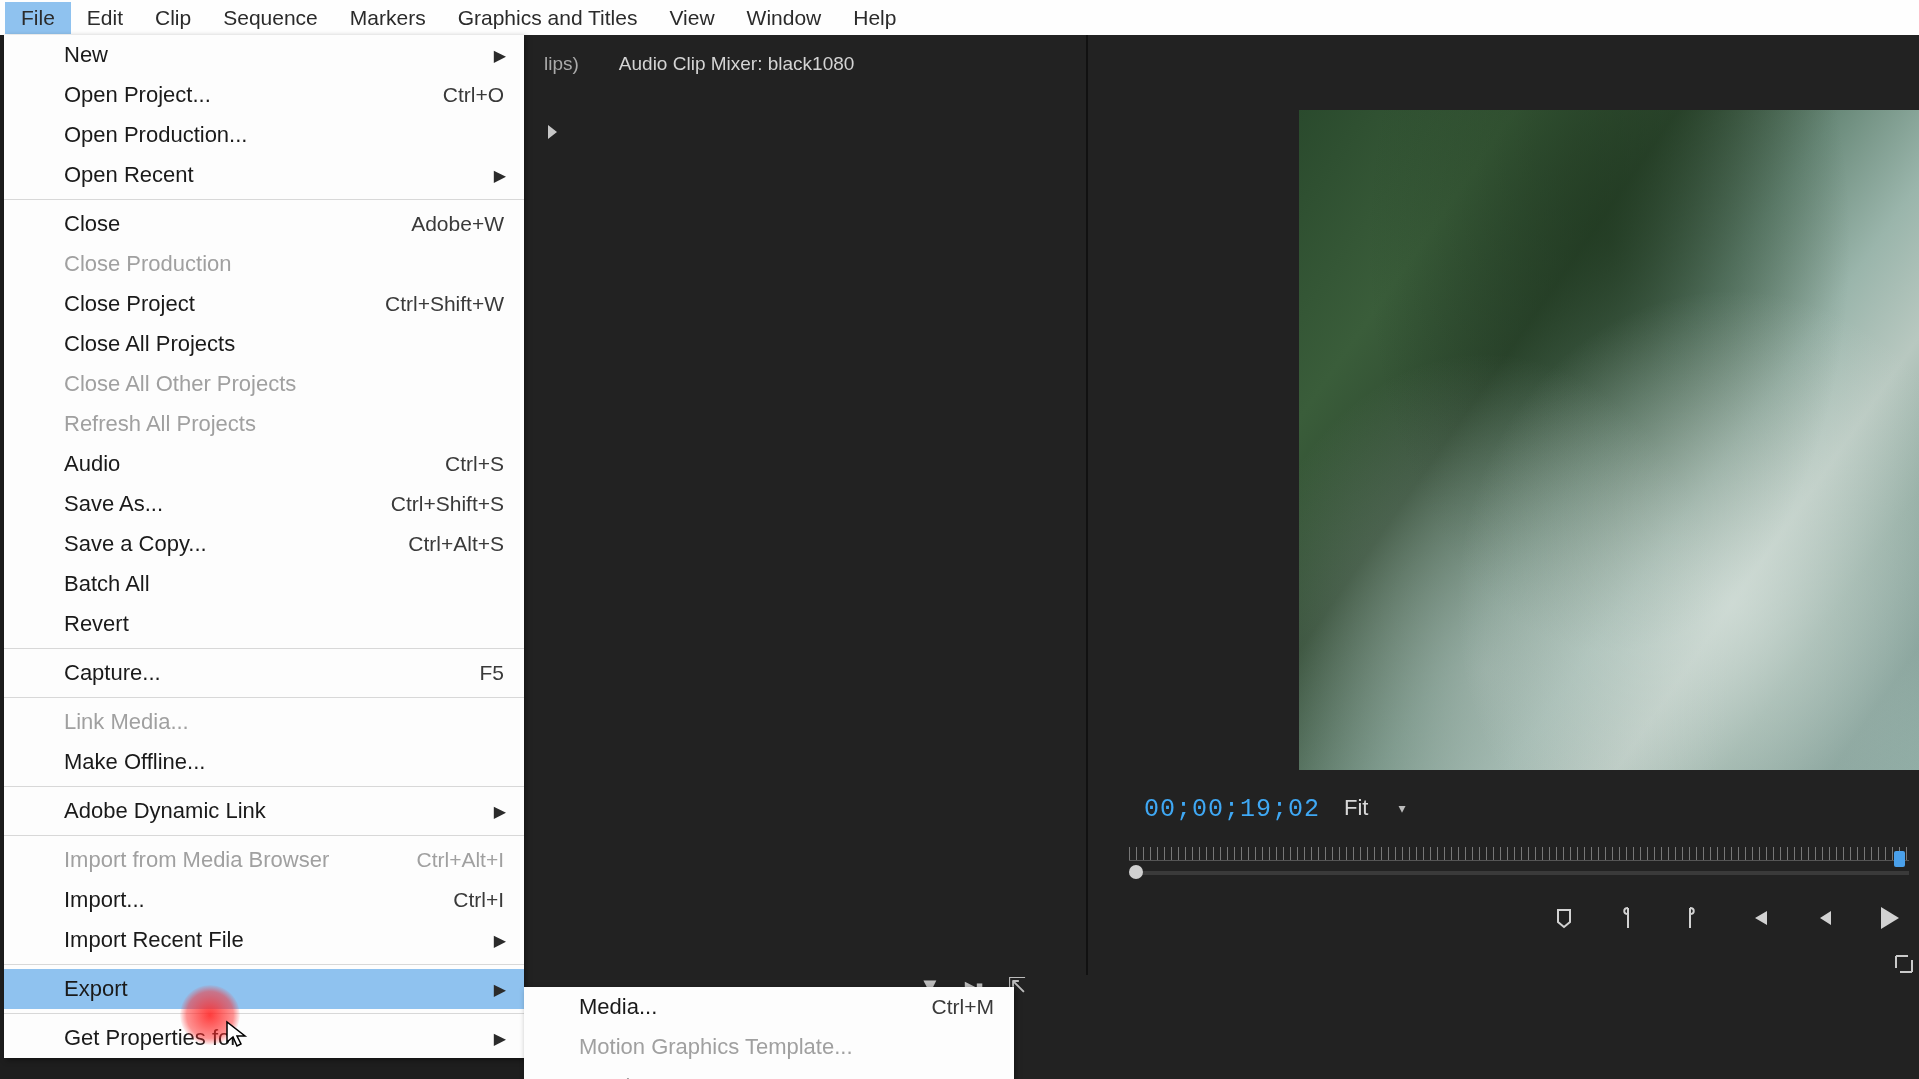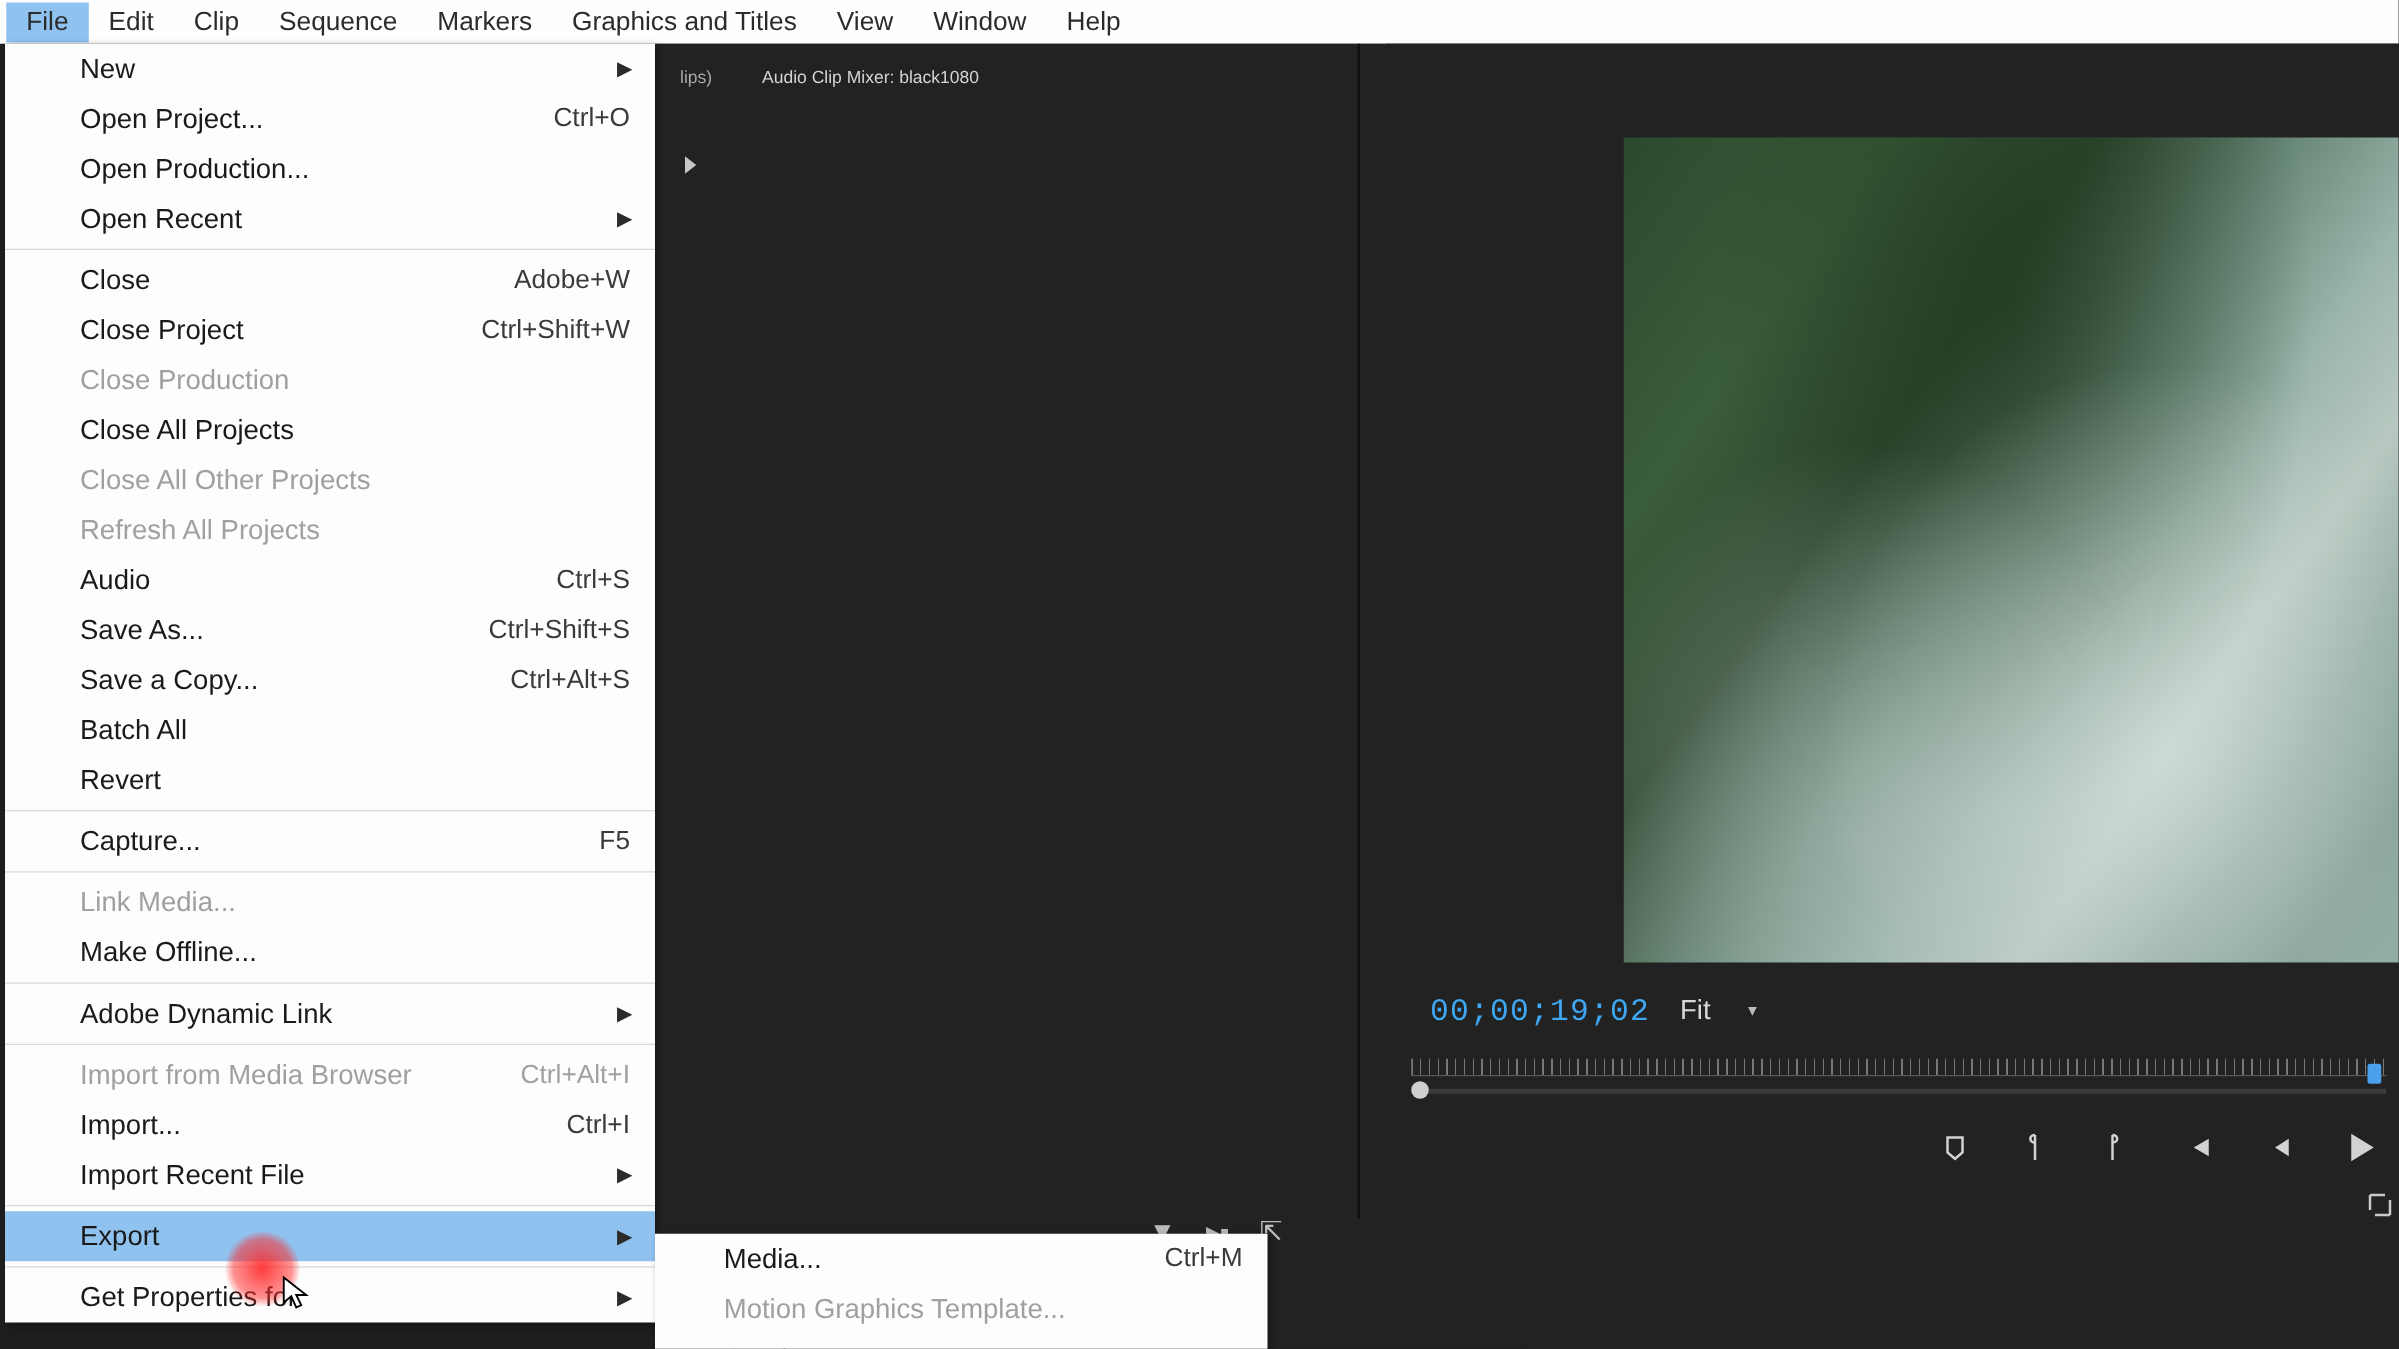"lips)" .panel-tab-row { font-size: 14px -> 19px }
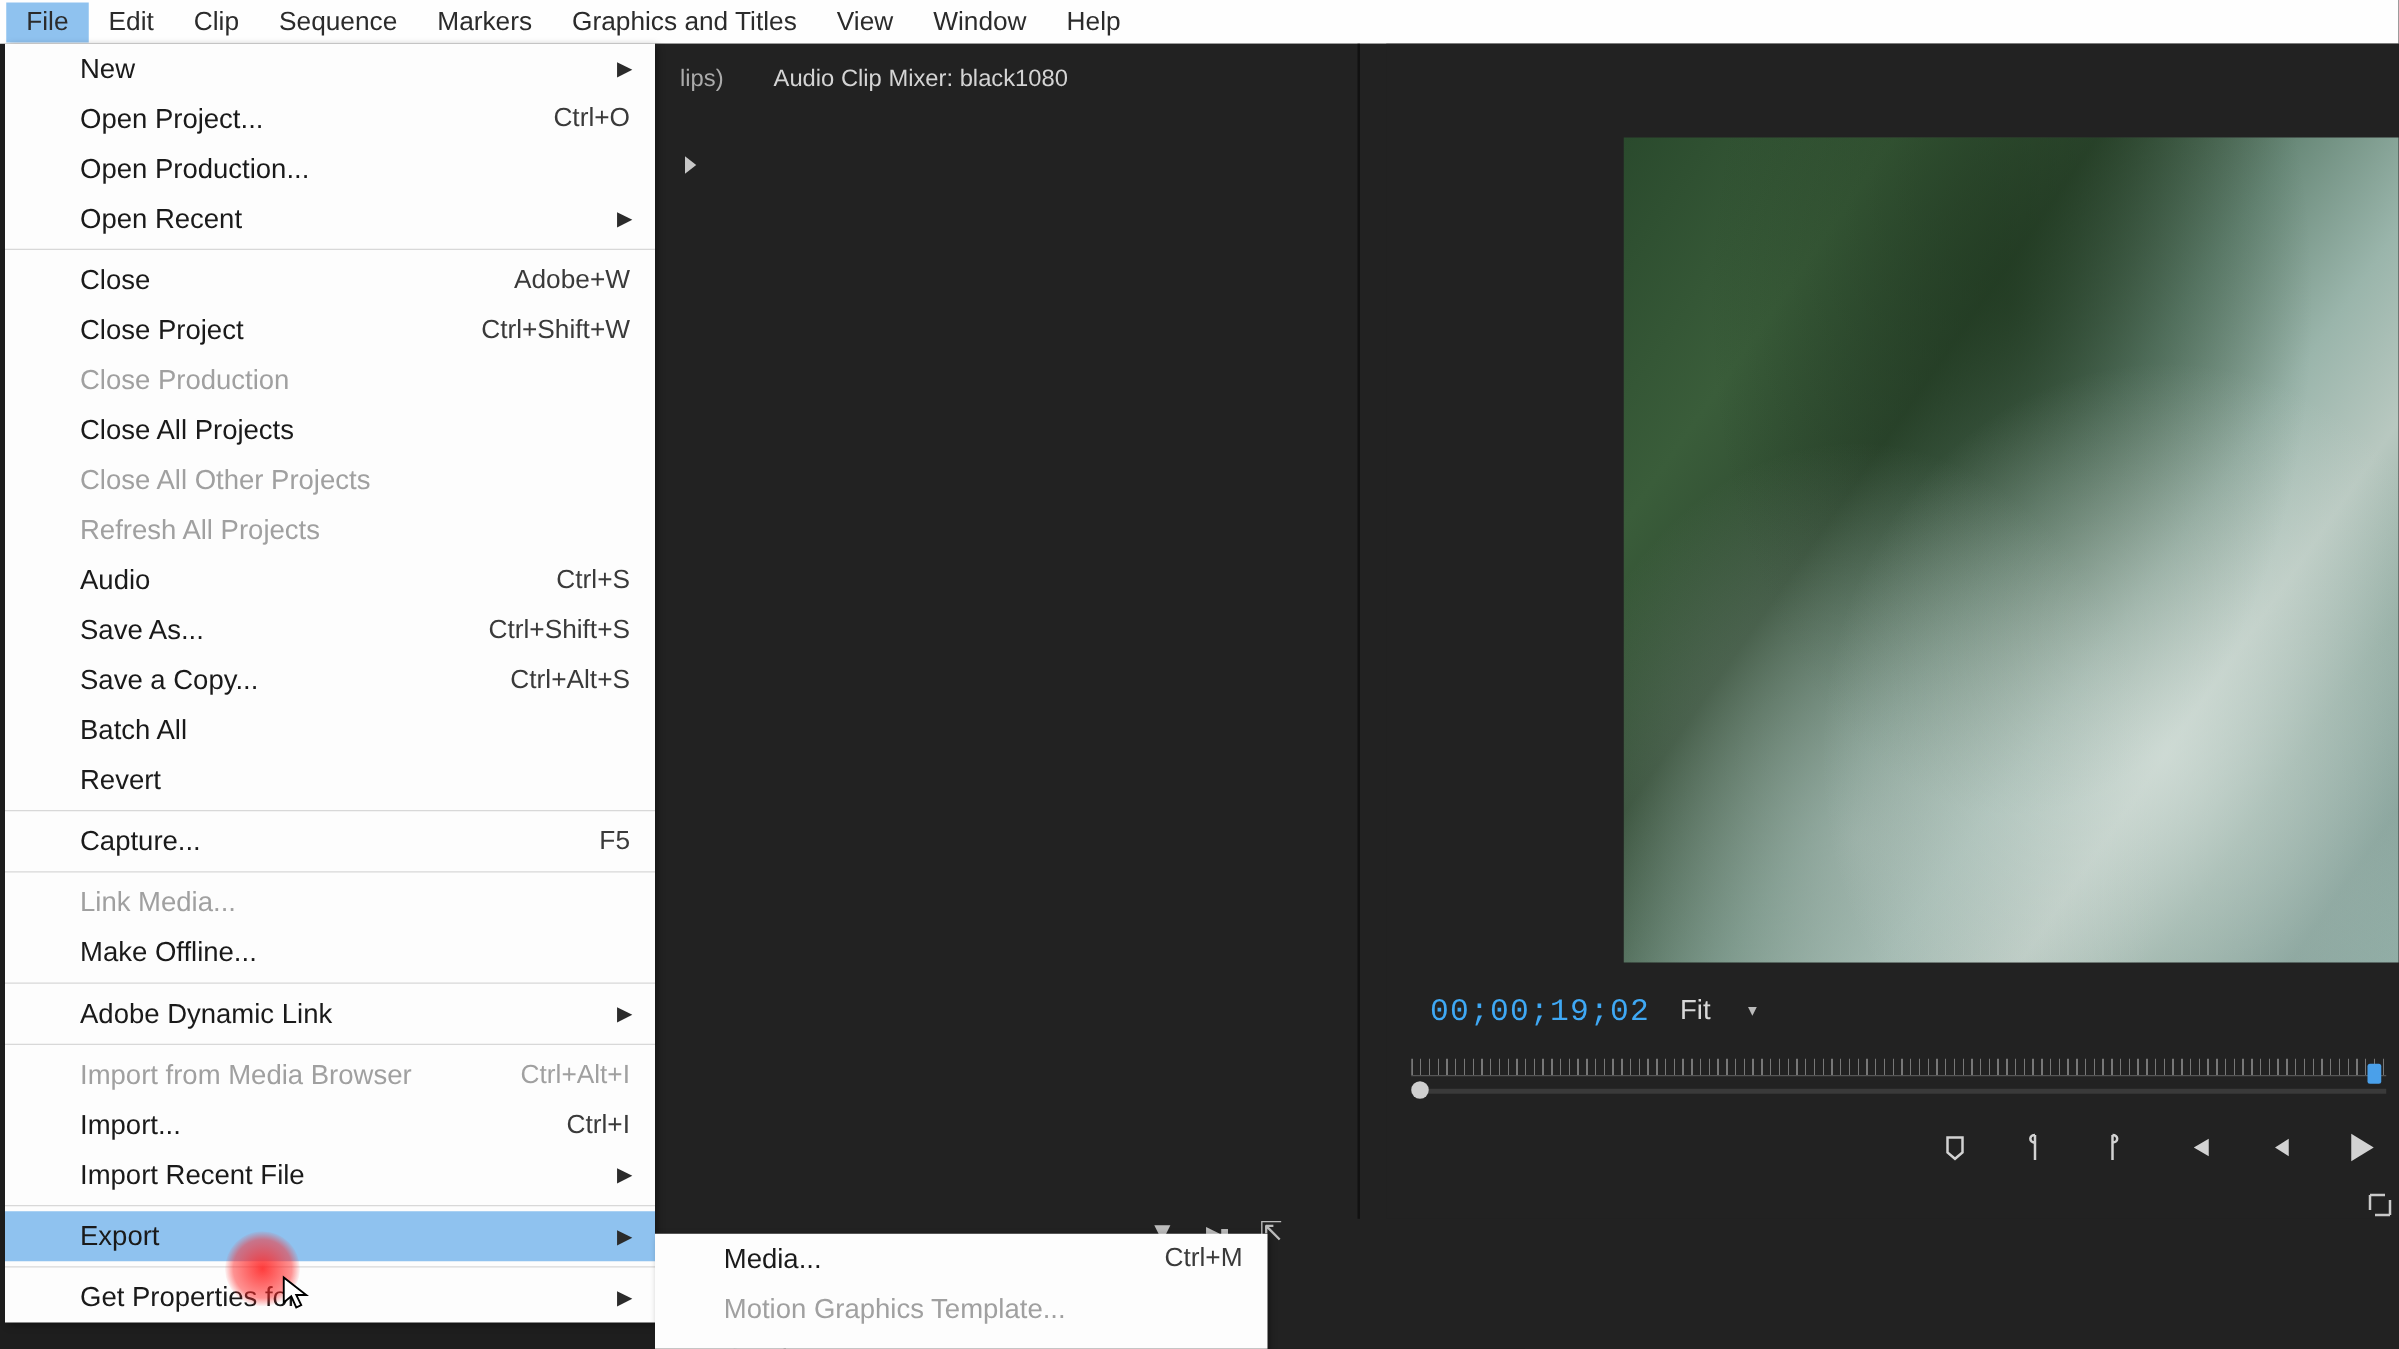"Close Project" div.menu-item { order: before "Close Production" -> after "Close Production" }
